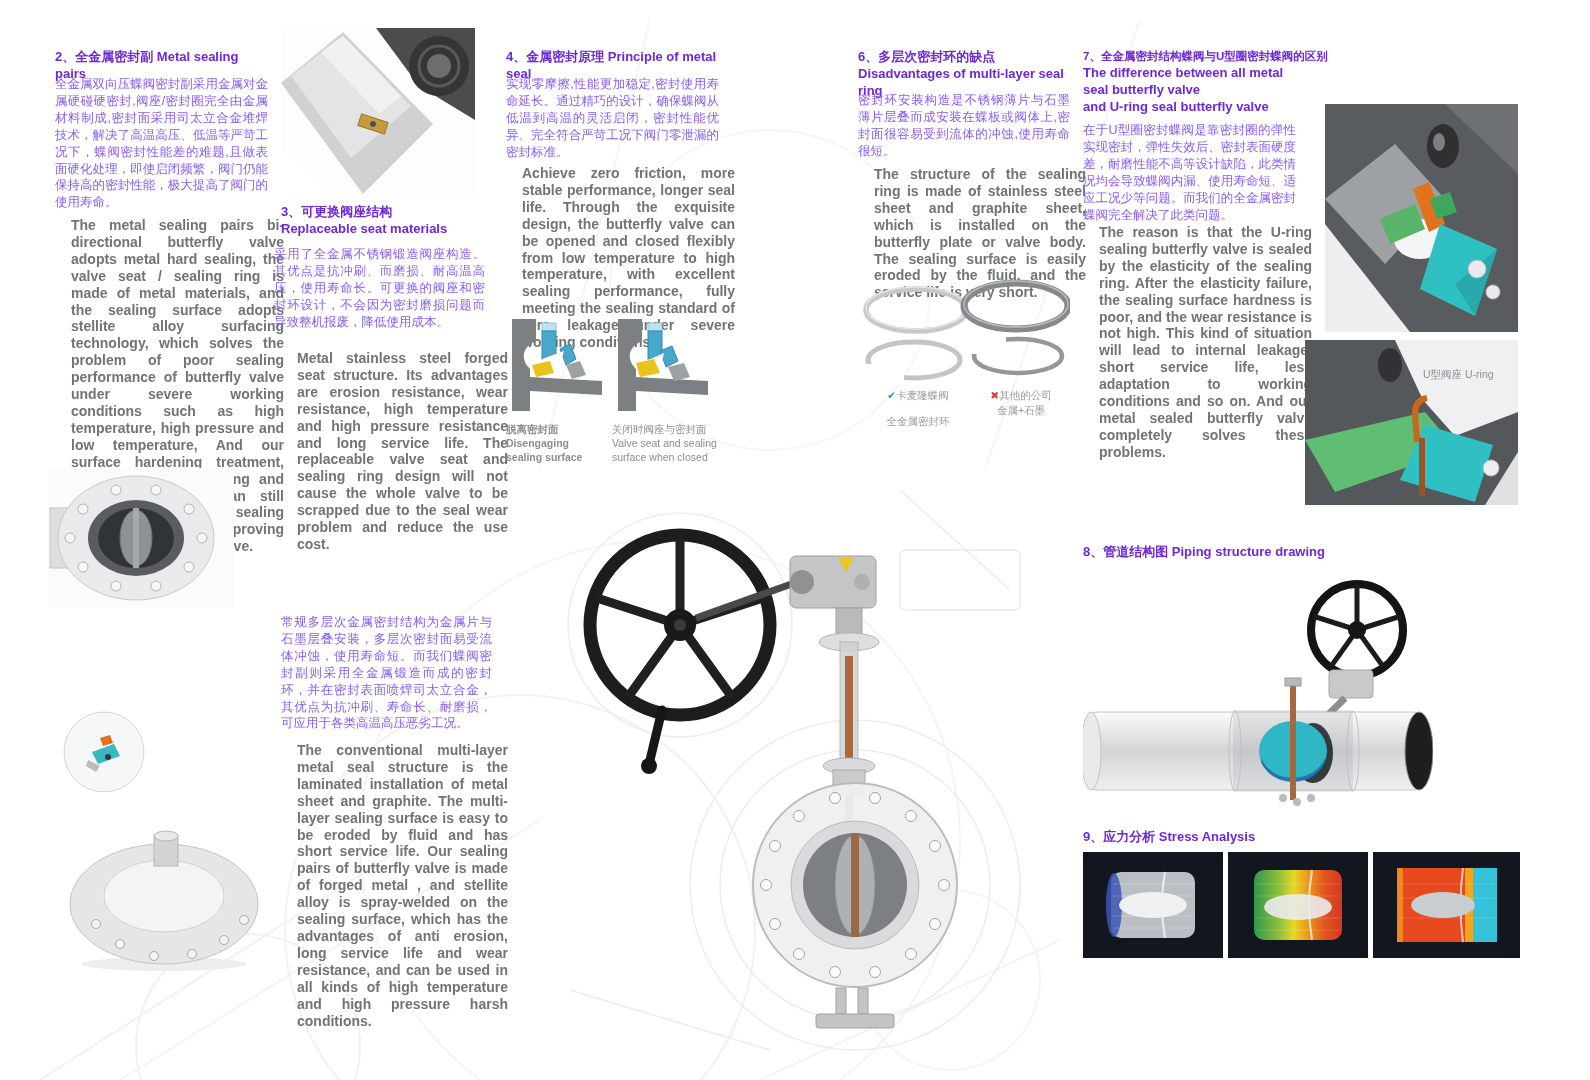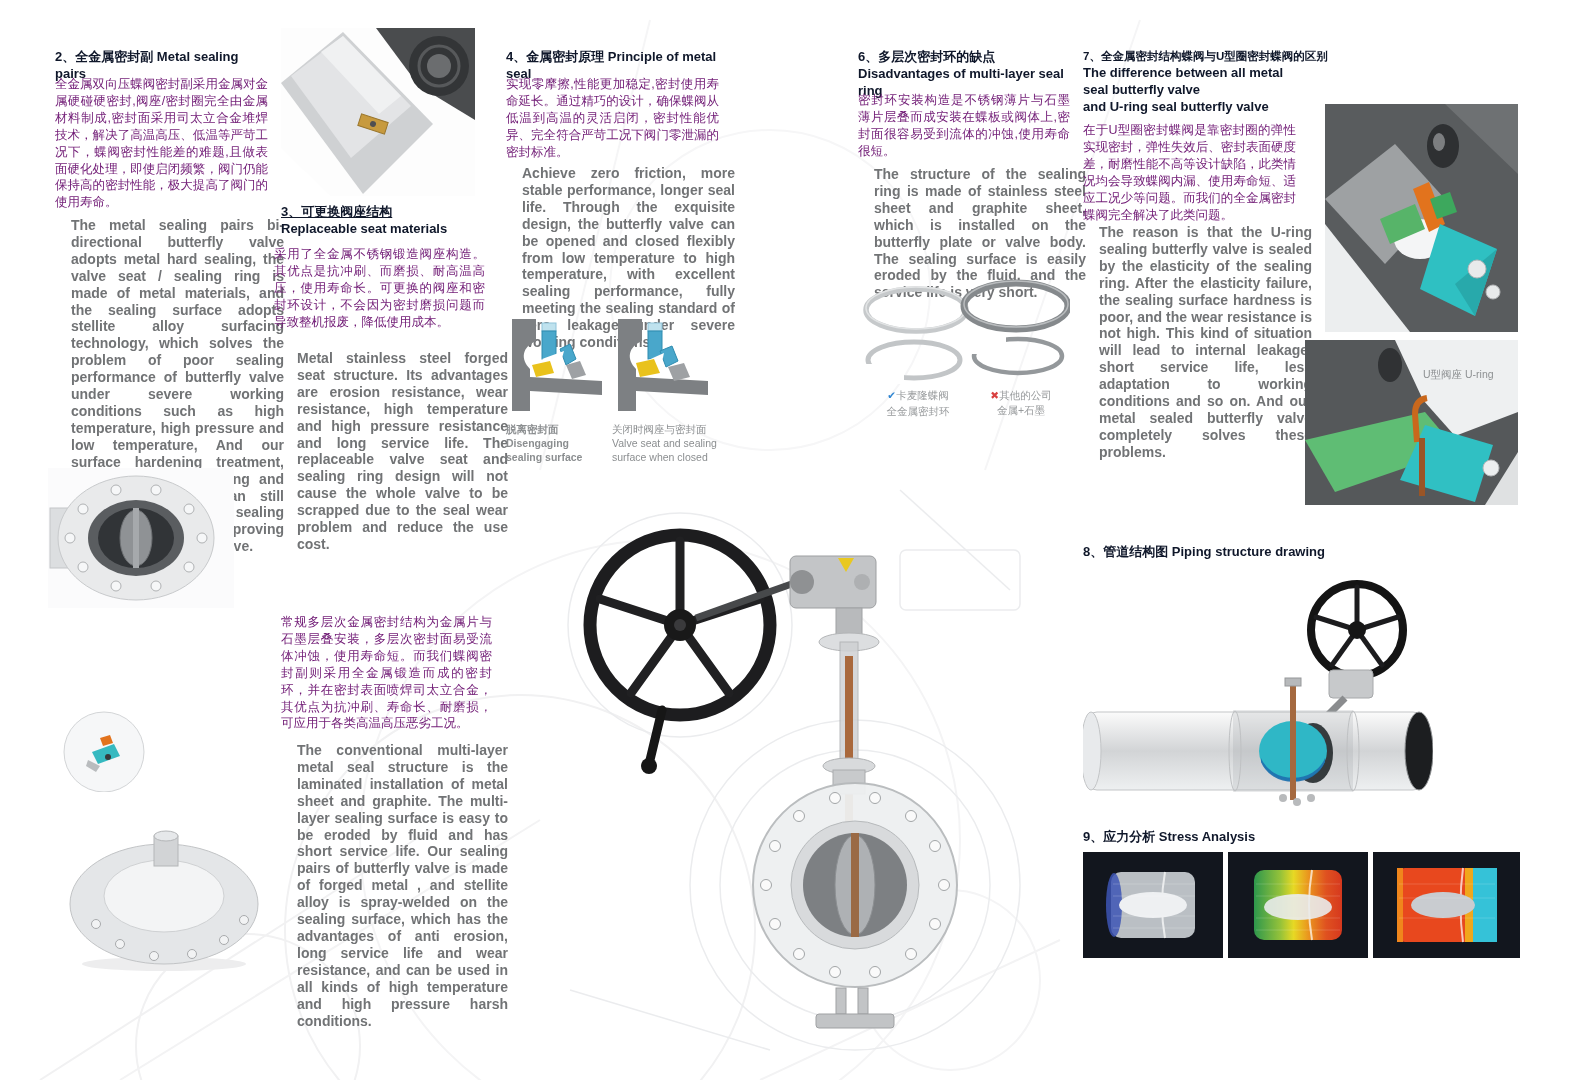"2、全金属密封副 Metal sealing pairs" .sec-title { color: #0f172a -> #6d28d9 }
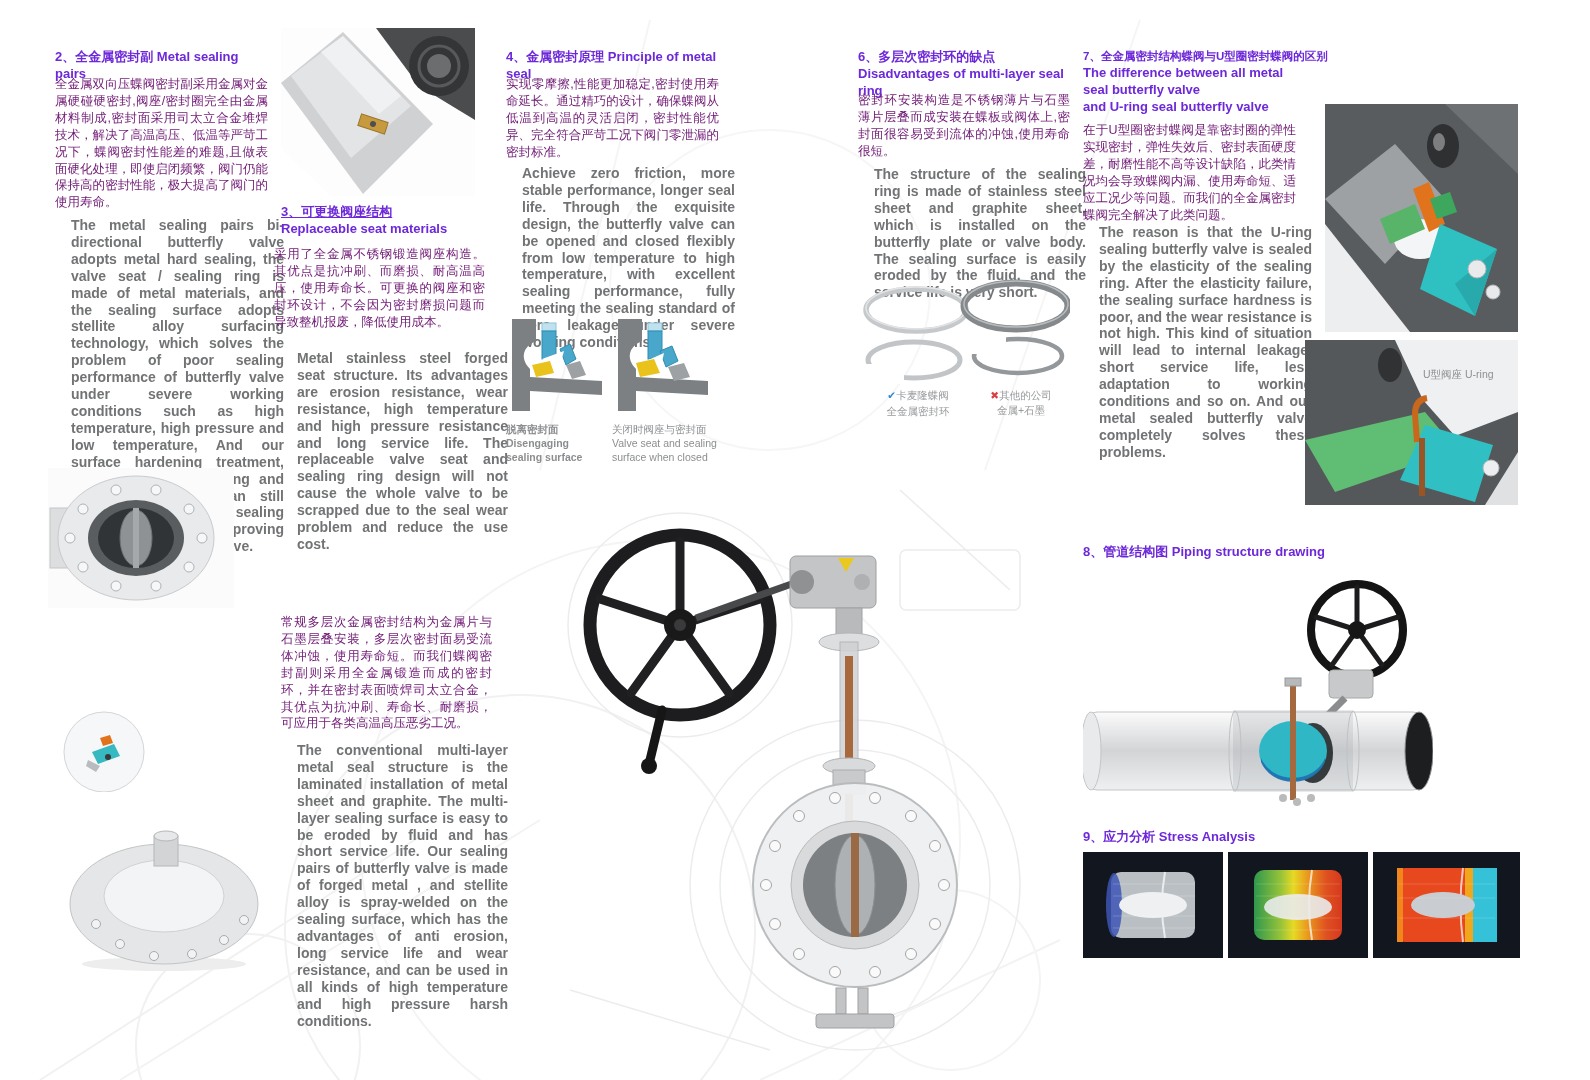"全金属双向压蝶阀密封副采用金属对金属硬碰硬密封,阀座/密封圈完全由金属材料制成," .zh { color: #701a75 -> #8b5cf6 }
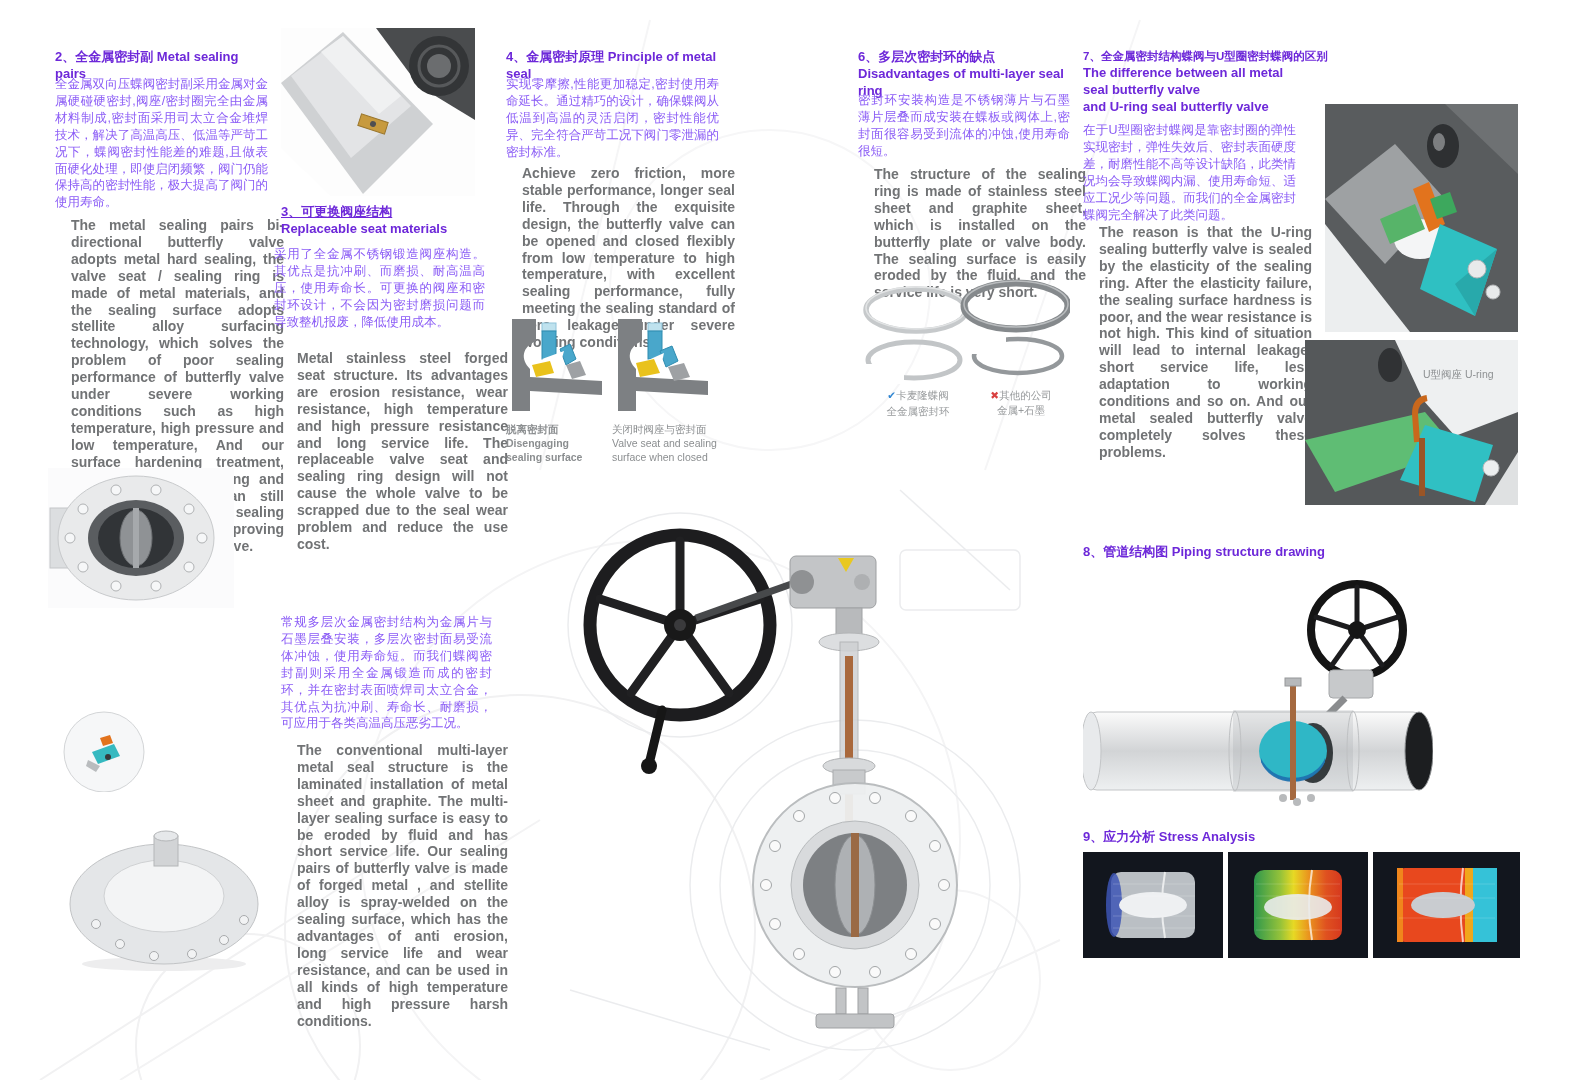"3、可更换阀座结构" h3.sec-title { text-decoration: underline -> none }
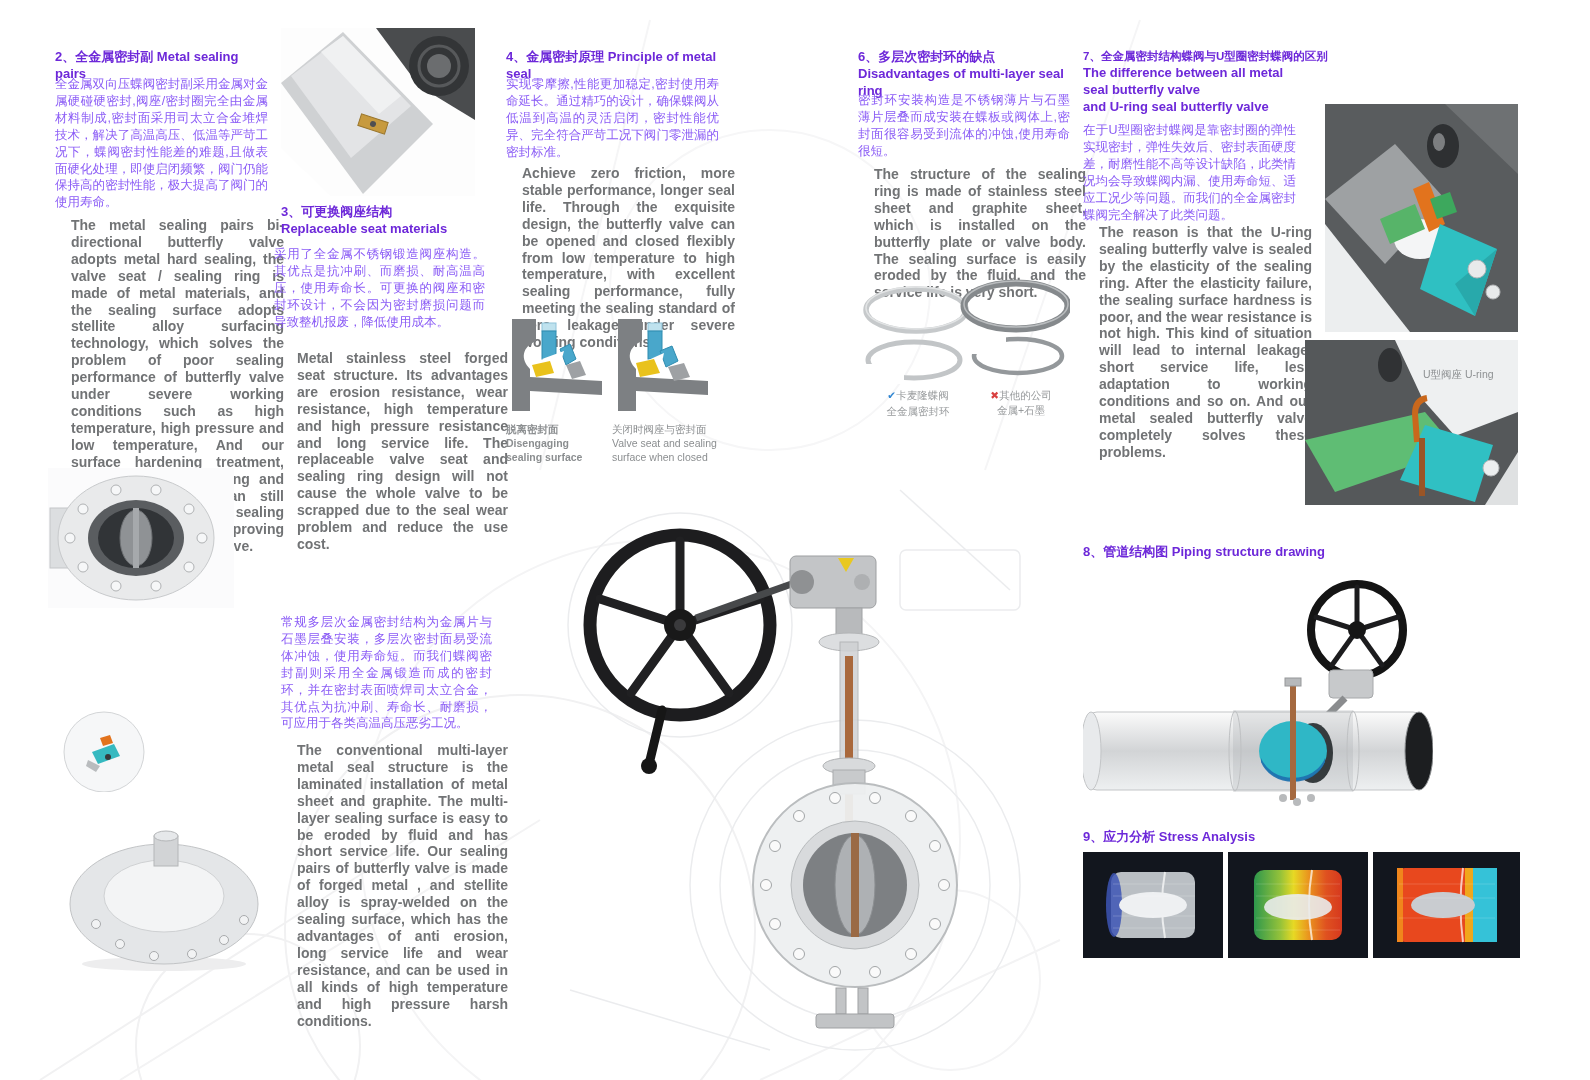"全金属密封环" p.cmp { margin: 1px -> 11px }
